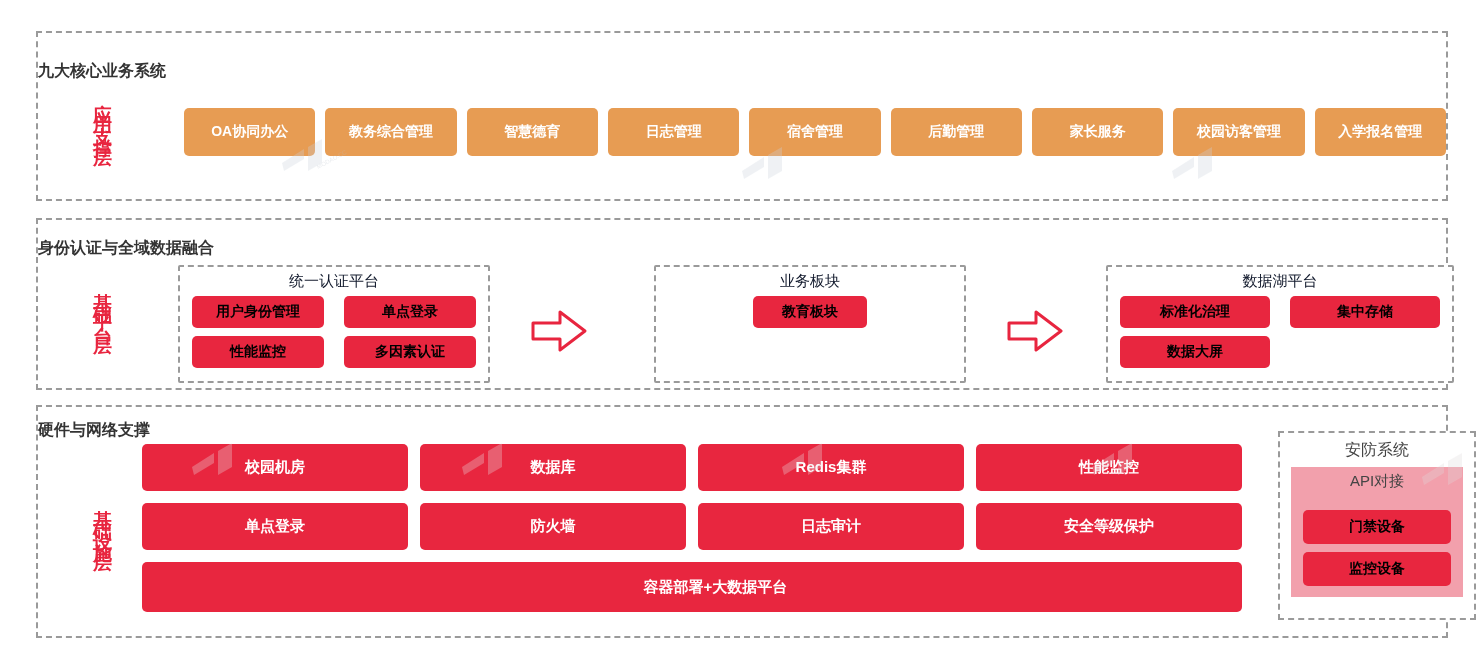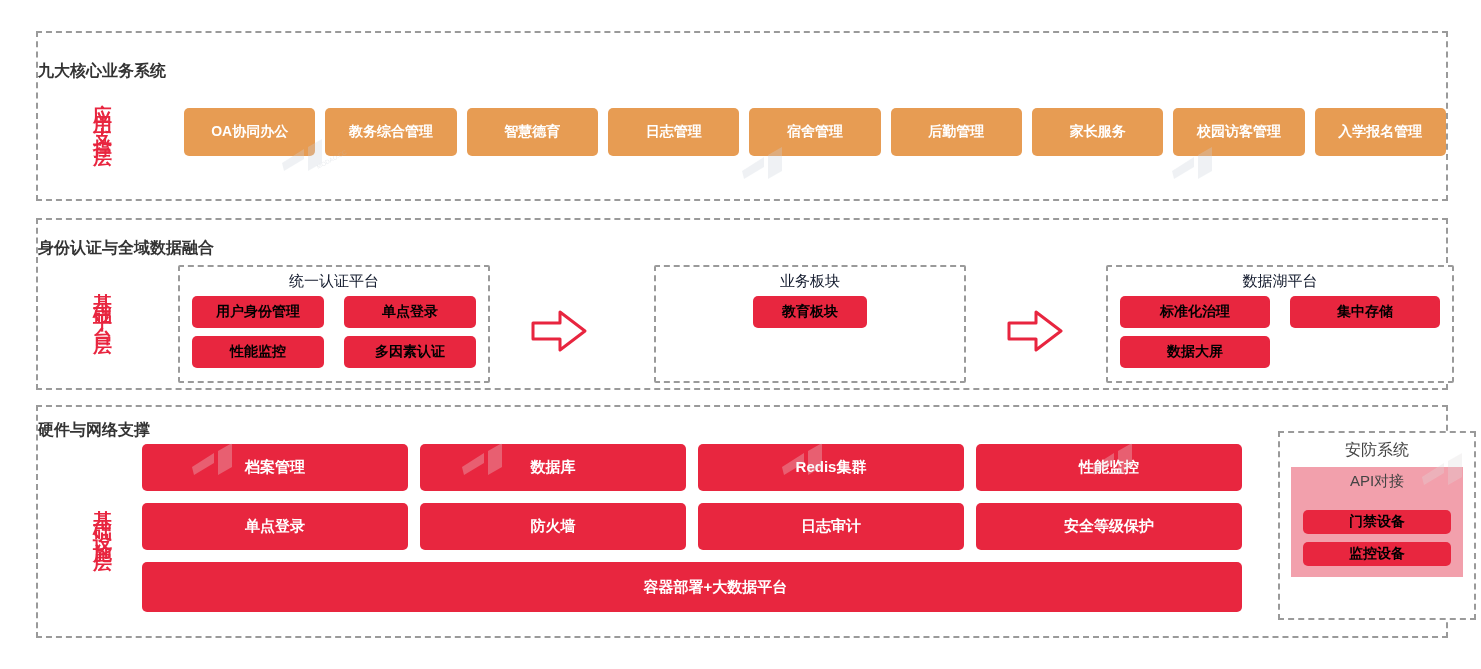"档案管理" div.bar-red { text: 档案管理 -> 校园机房 }
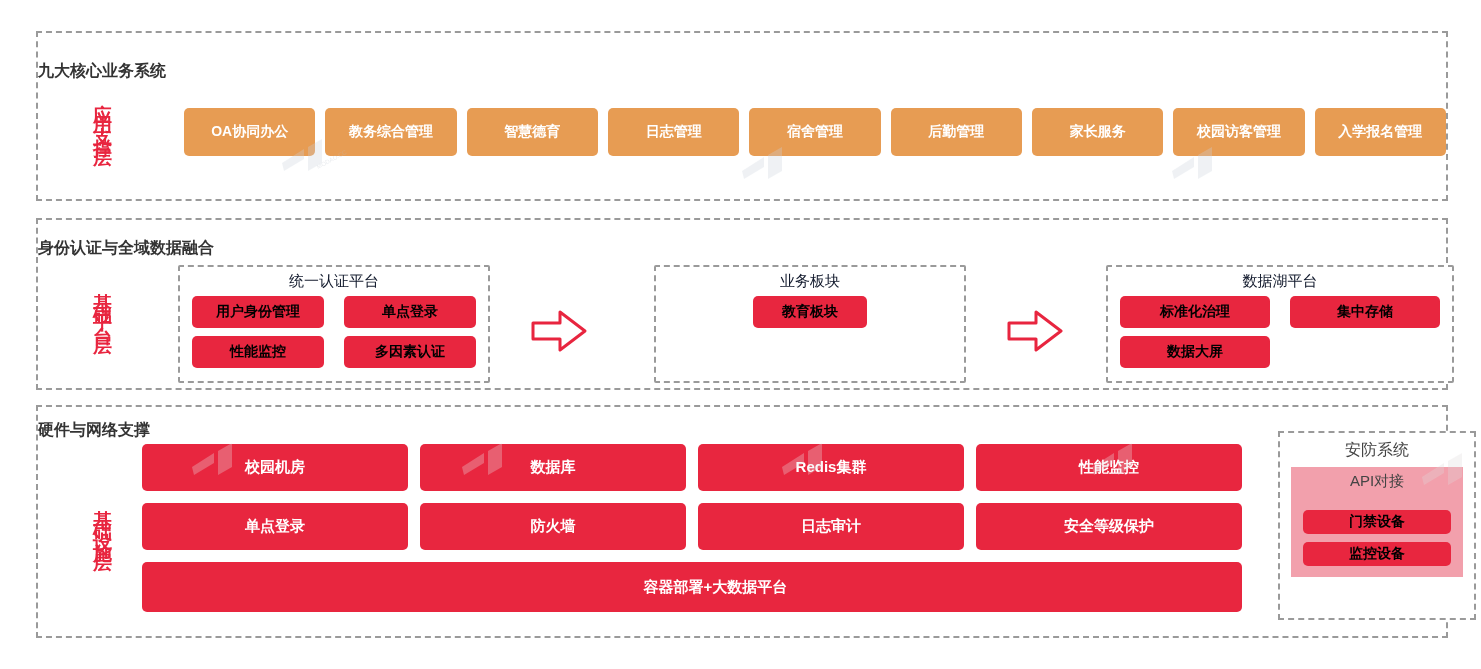"门禁设备" #security-inner .chip-red { height: 24px -> 34px }
